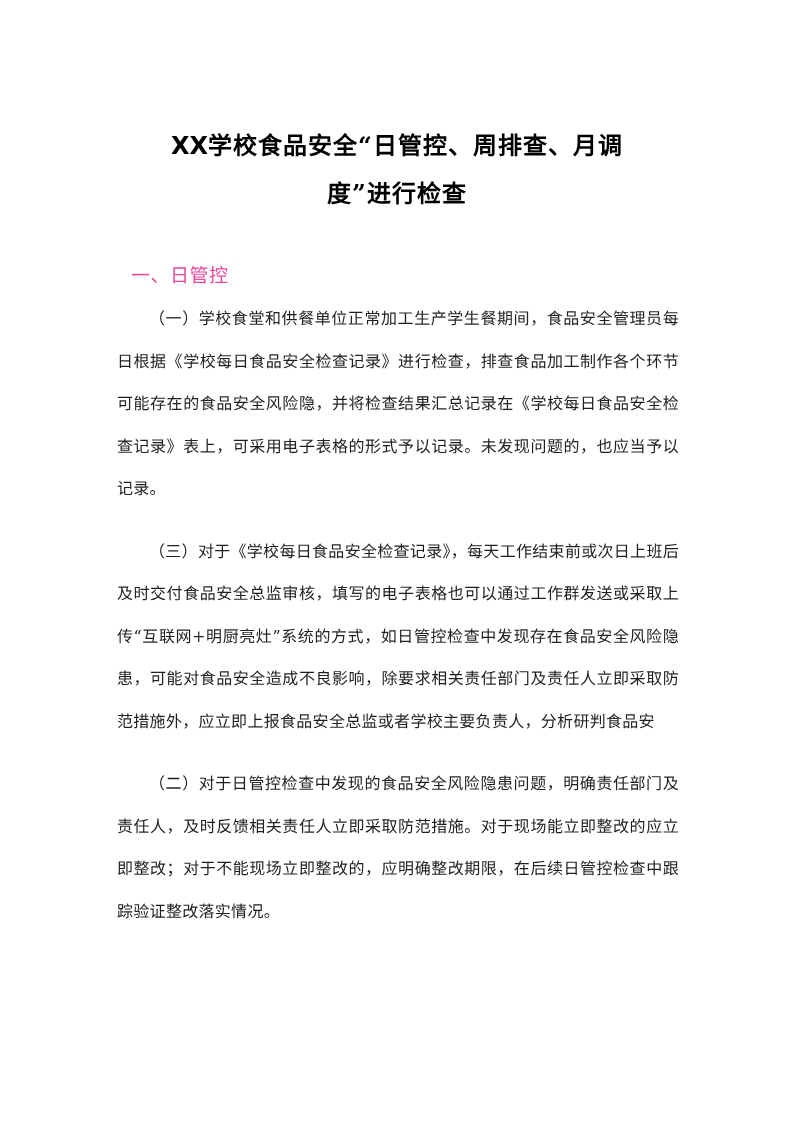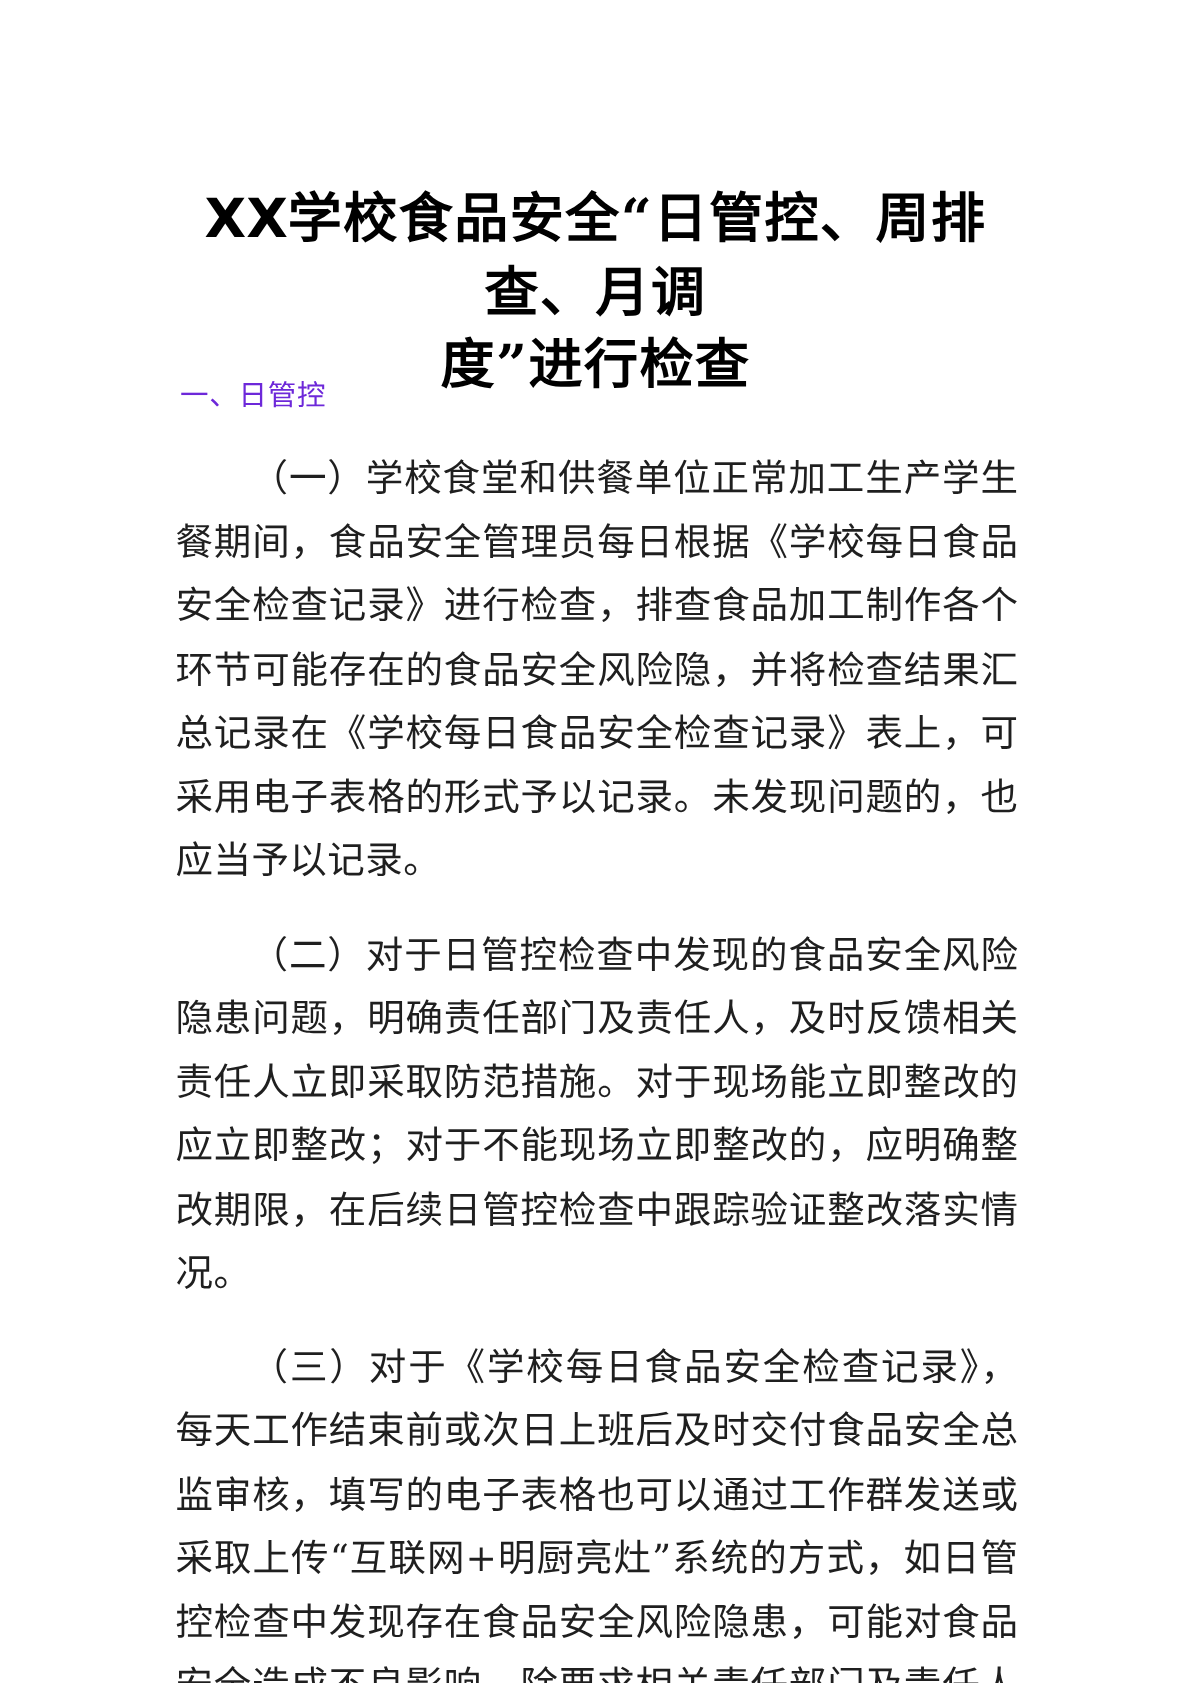"XX学校食品安全“日管控、周排查、月调" .doc-title { font-size: 36px -> 24px }
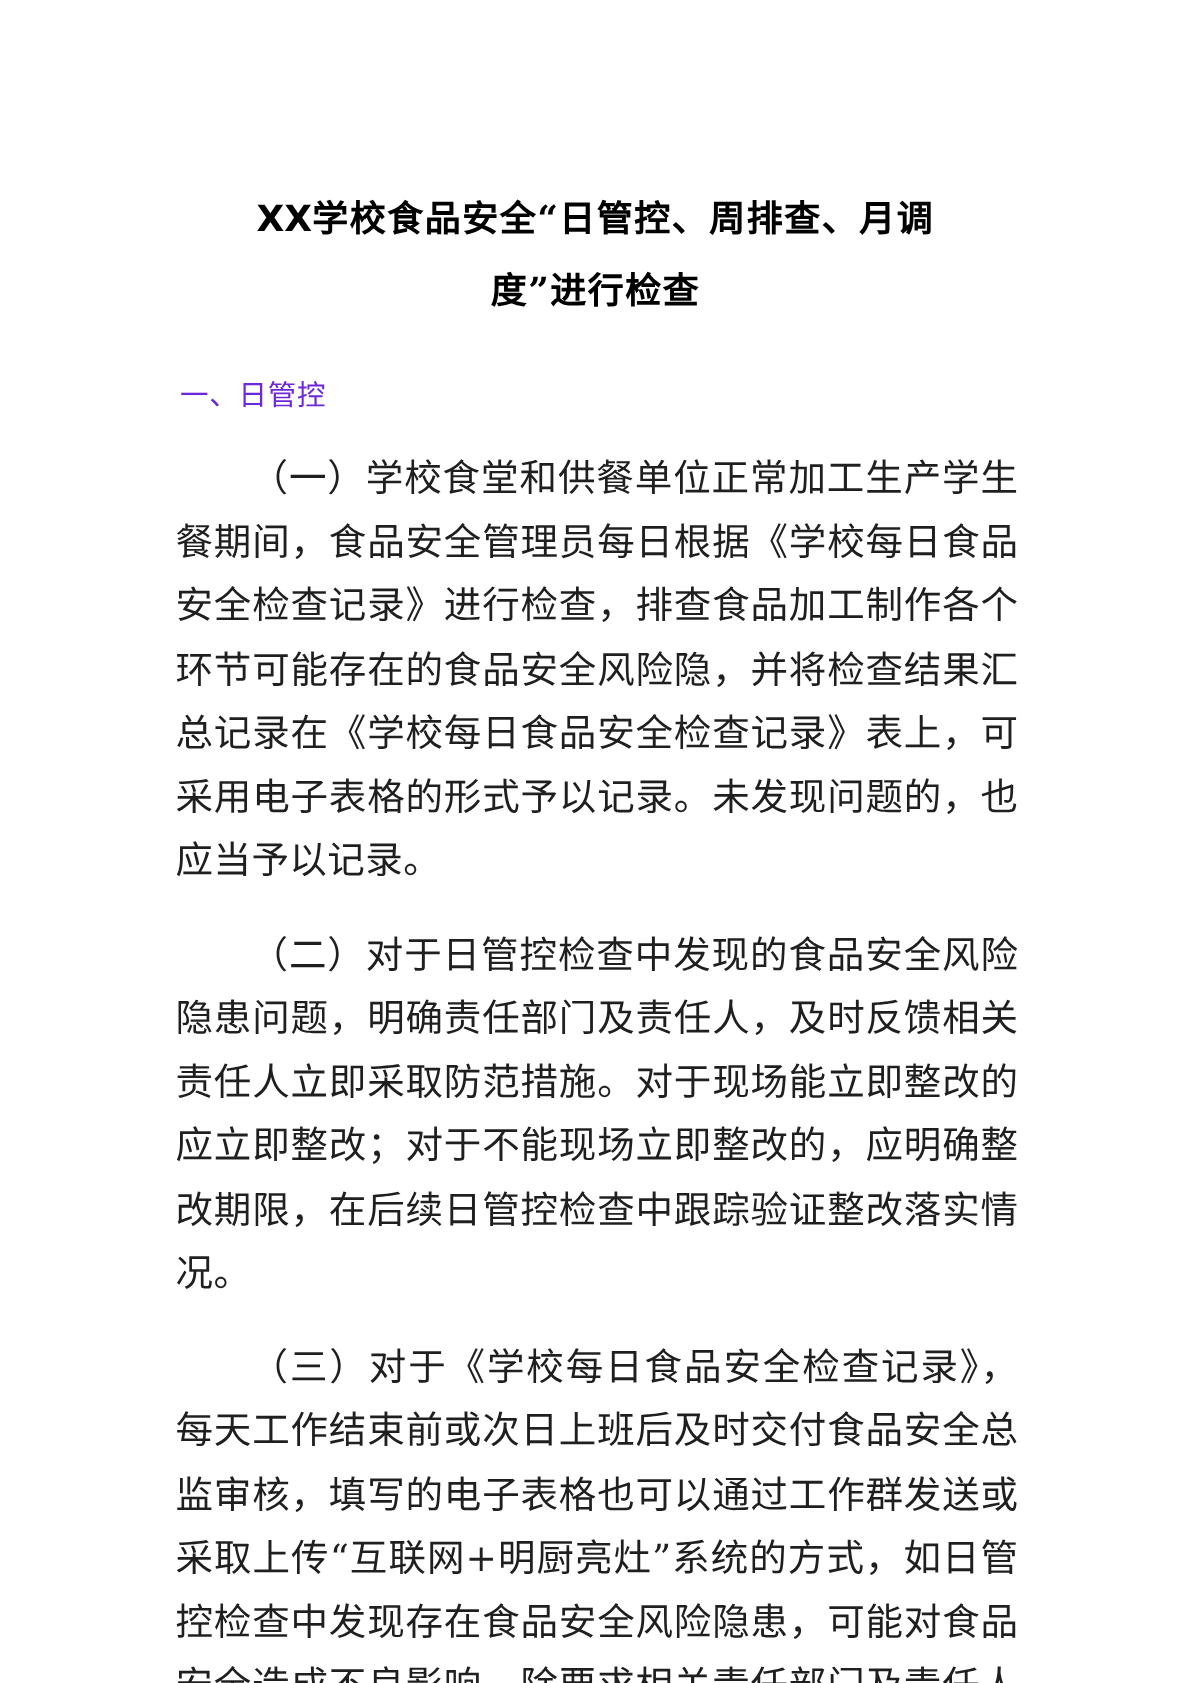"一、日管控" .section-heading { color: #6d28d9 -> #ec4899; margin: 3px -> 14px }
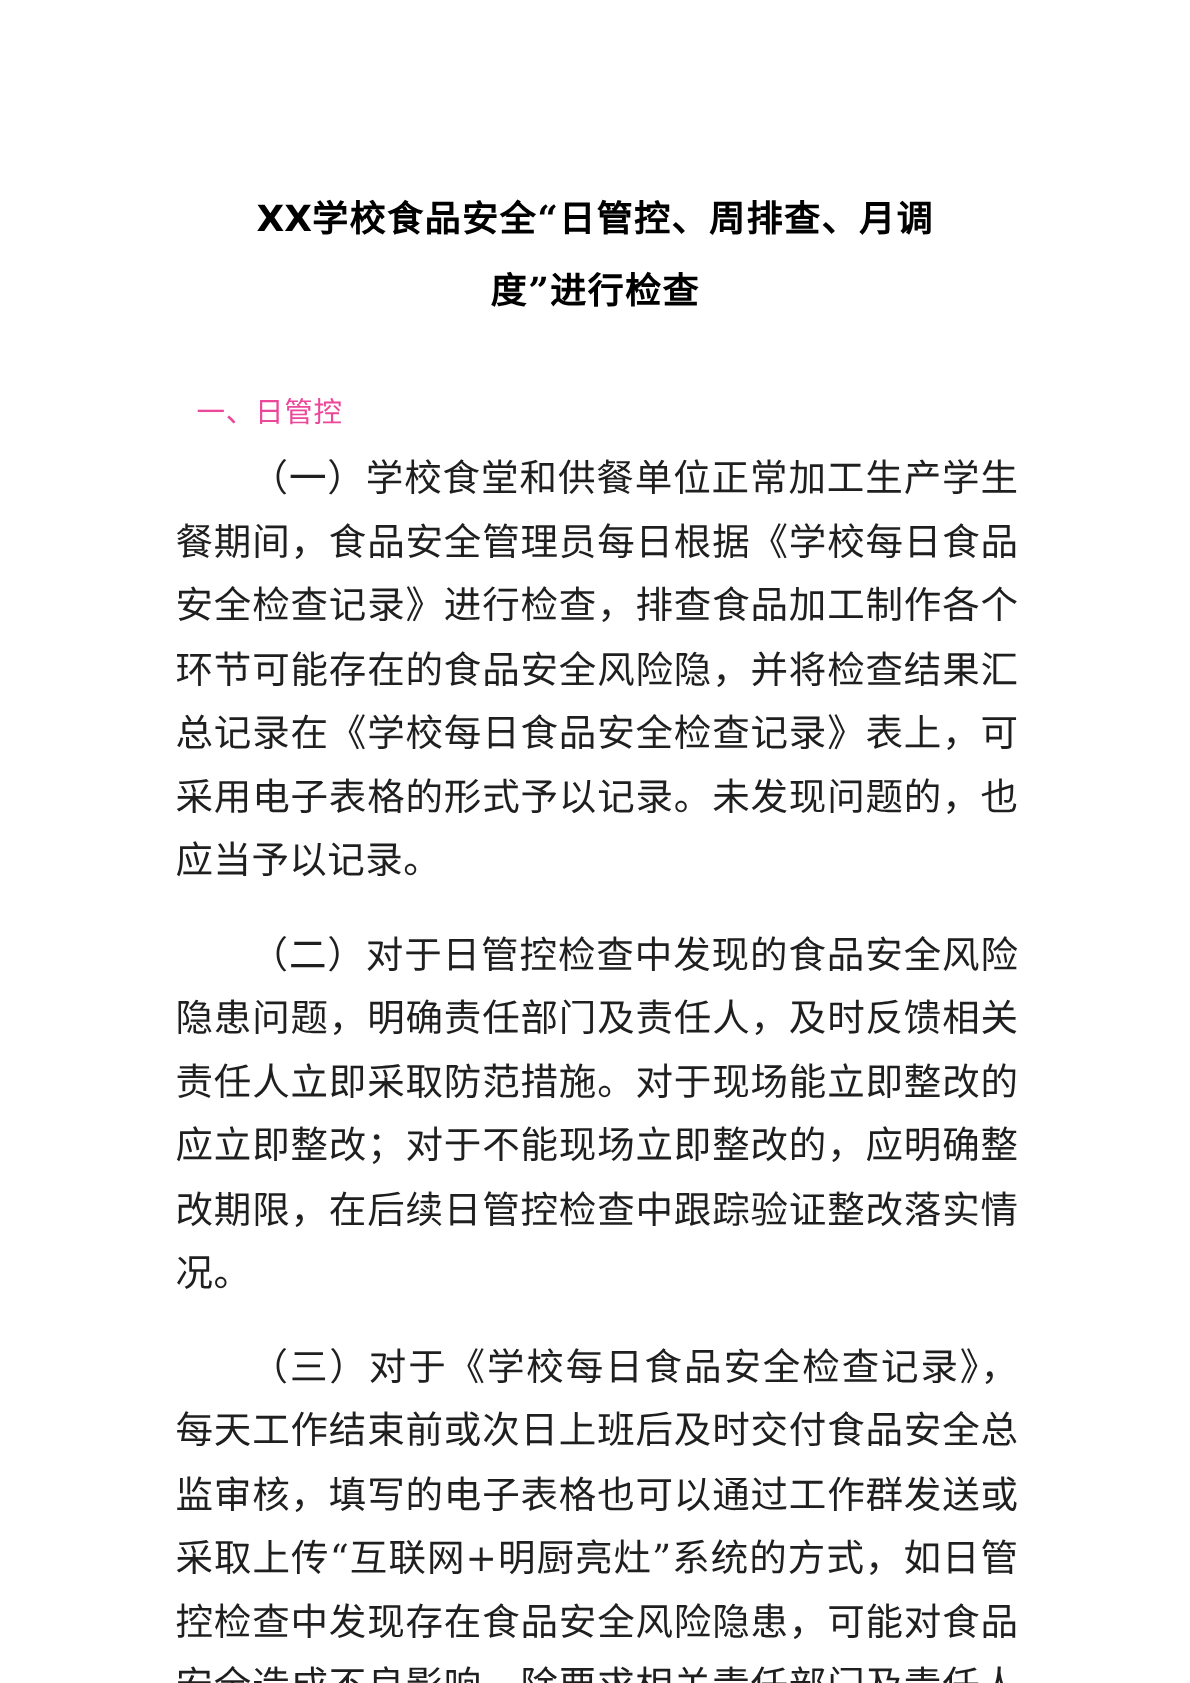"（一）学校食堂和供餐单位正常加工生产学生餐期间，食品安全管理员每日根据《学校每日" p.para { font-size: 25px -> 16px }
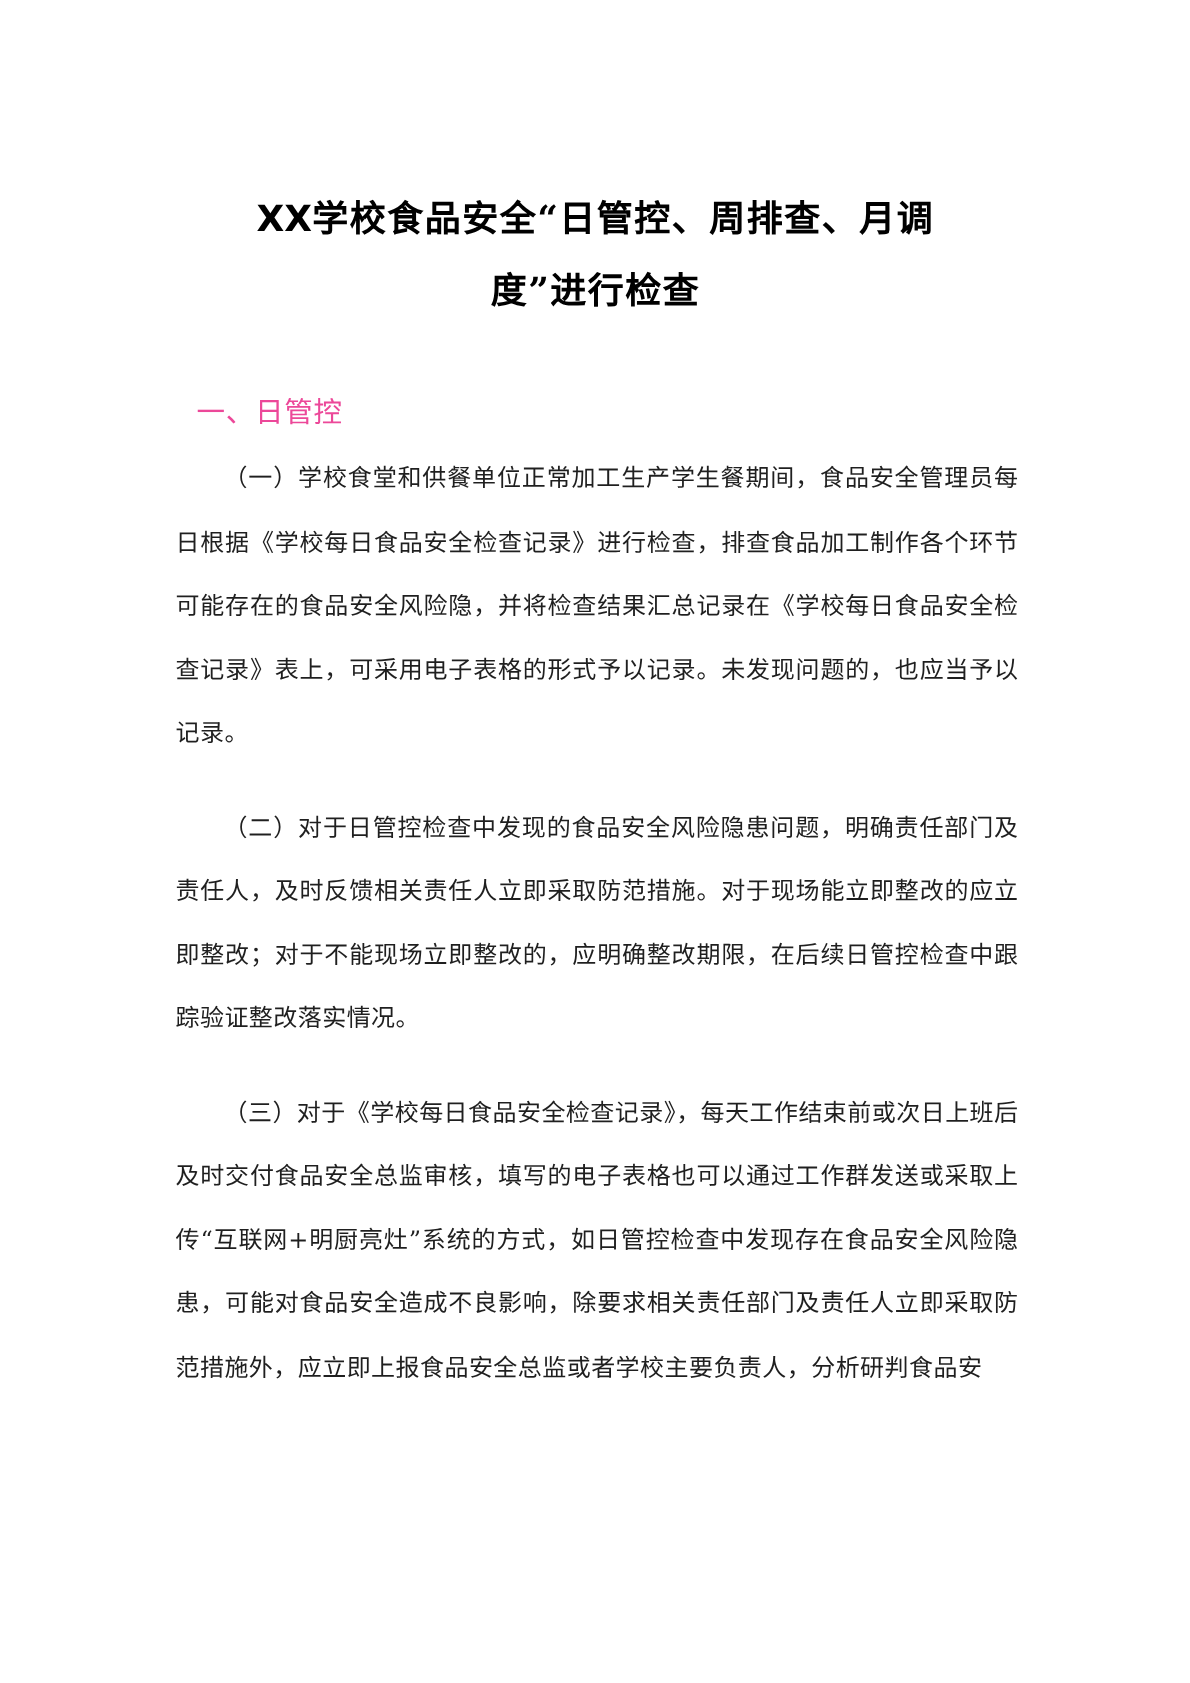"（二）对于日管控检查中发现的食品安全风险隐患问题，明确责任部门及责任人，及时反馈" p.para { order: before "（三）对于《学校每日食品安全检查记录》，每天工作结束前或次日上班后及时交付食品安" -> after "（三）对于《学校每日食品安全检查记录》，每天工作结束前或次日上班后及时交付食品安" }
